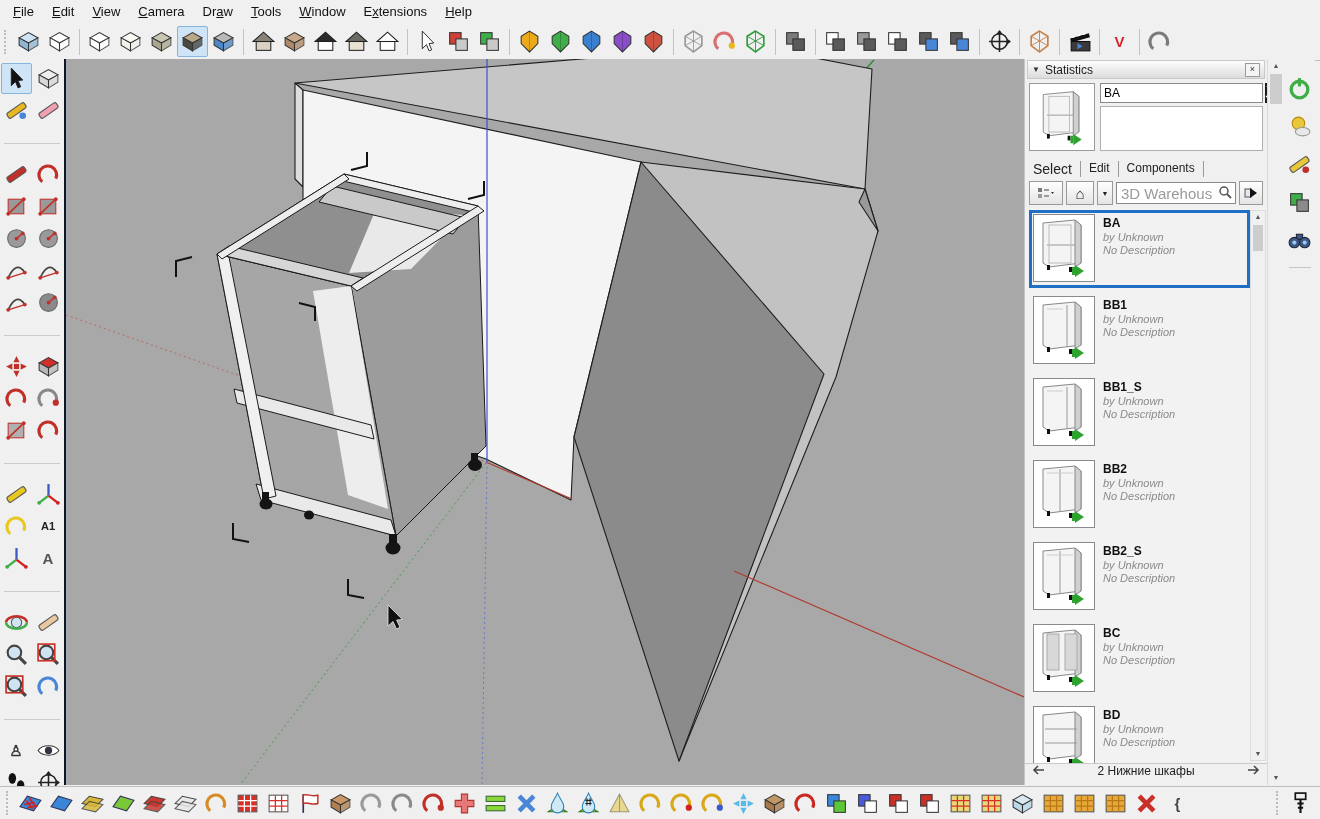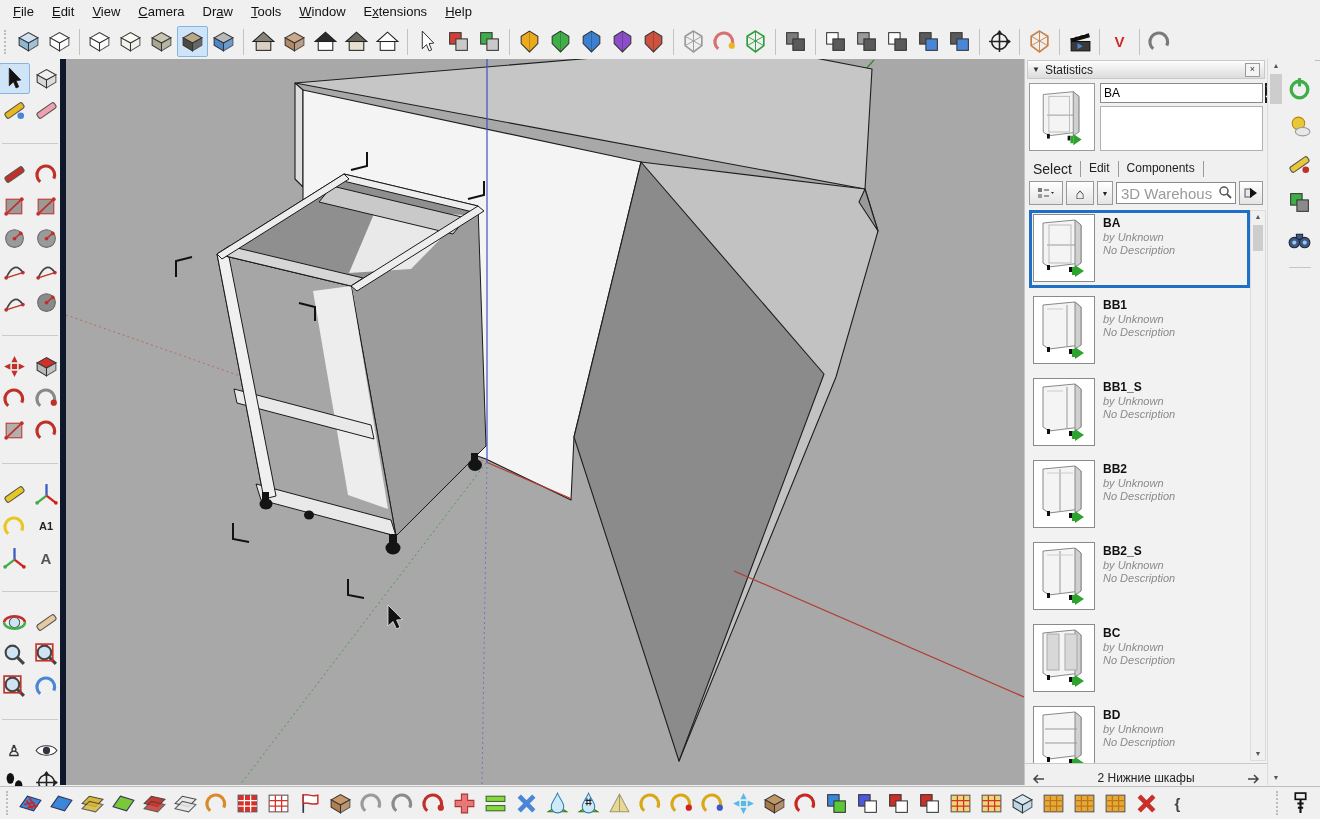"A1" #lefttb { border-right: 6px solid #0f172a -> 2px solid #0f172a }
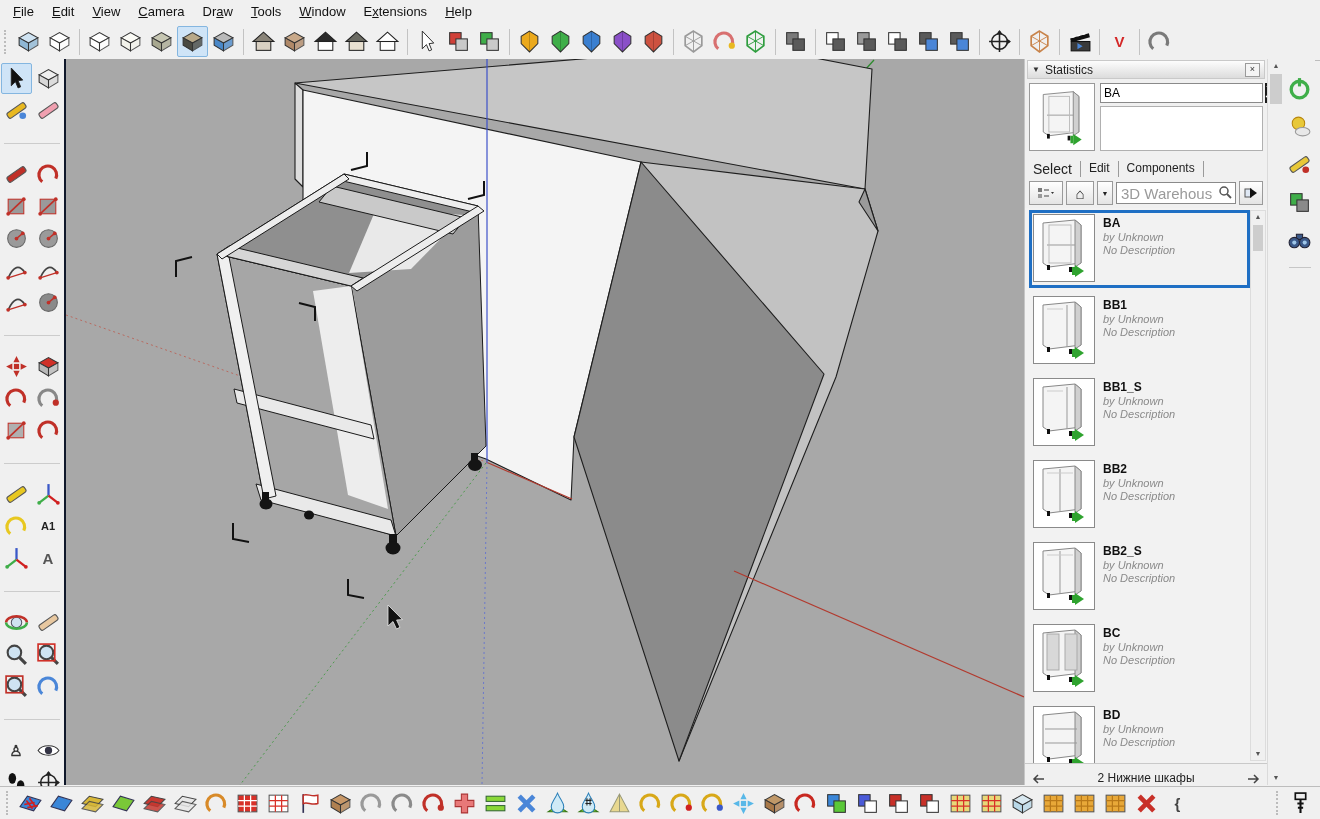"2 Нижние шкафы" .tray-footer { align-items: flex-end -> flex-start }
